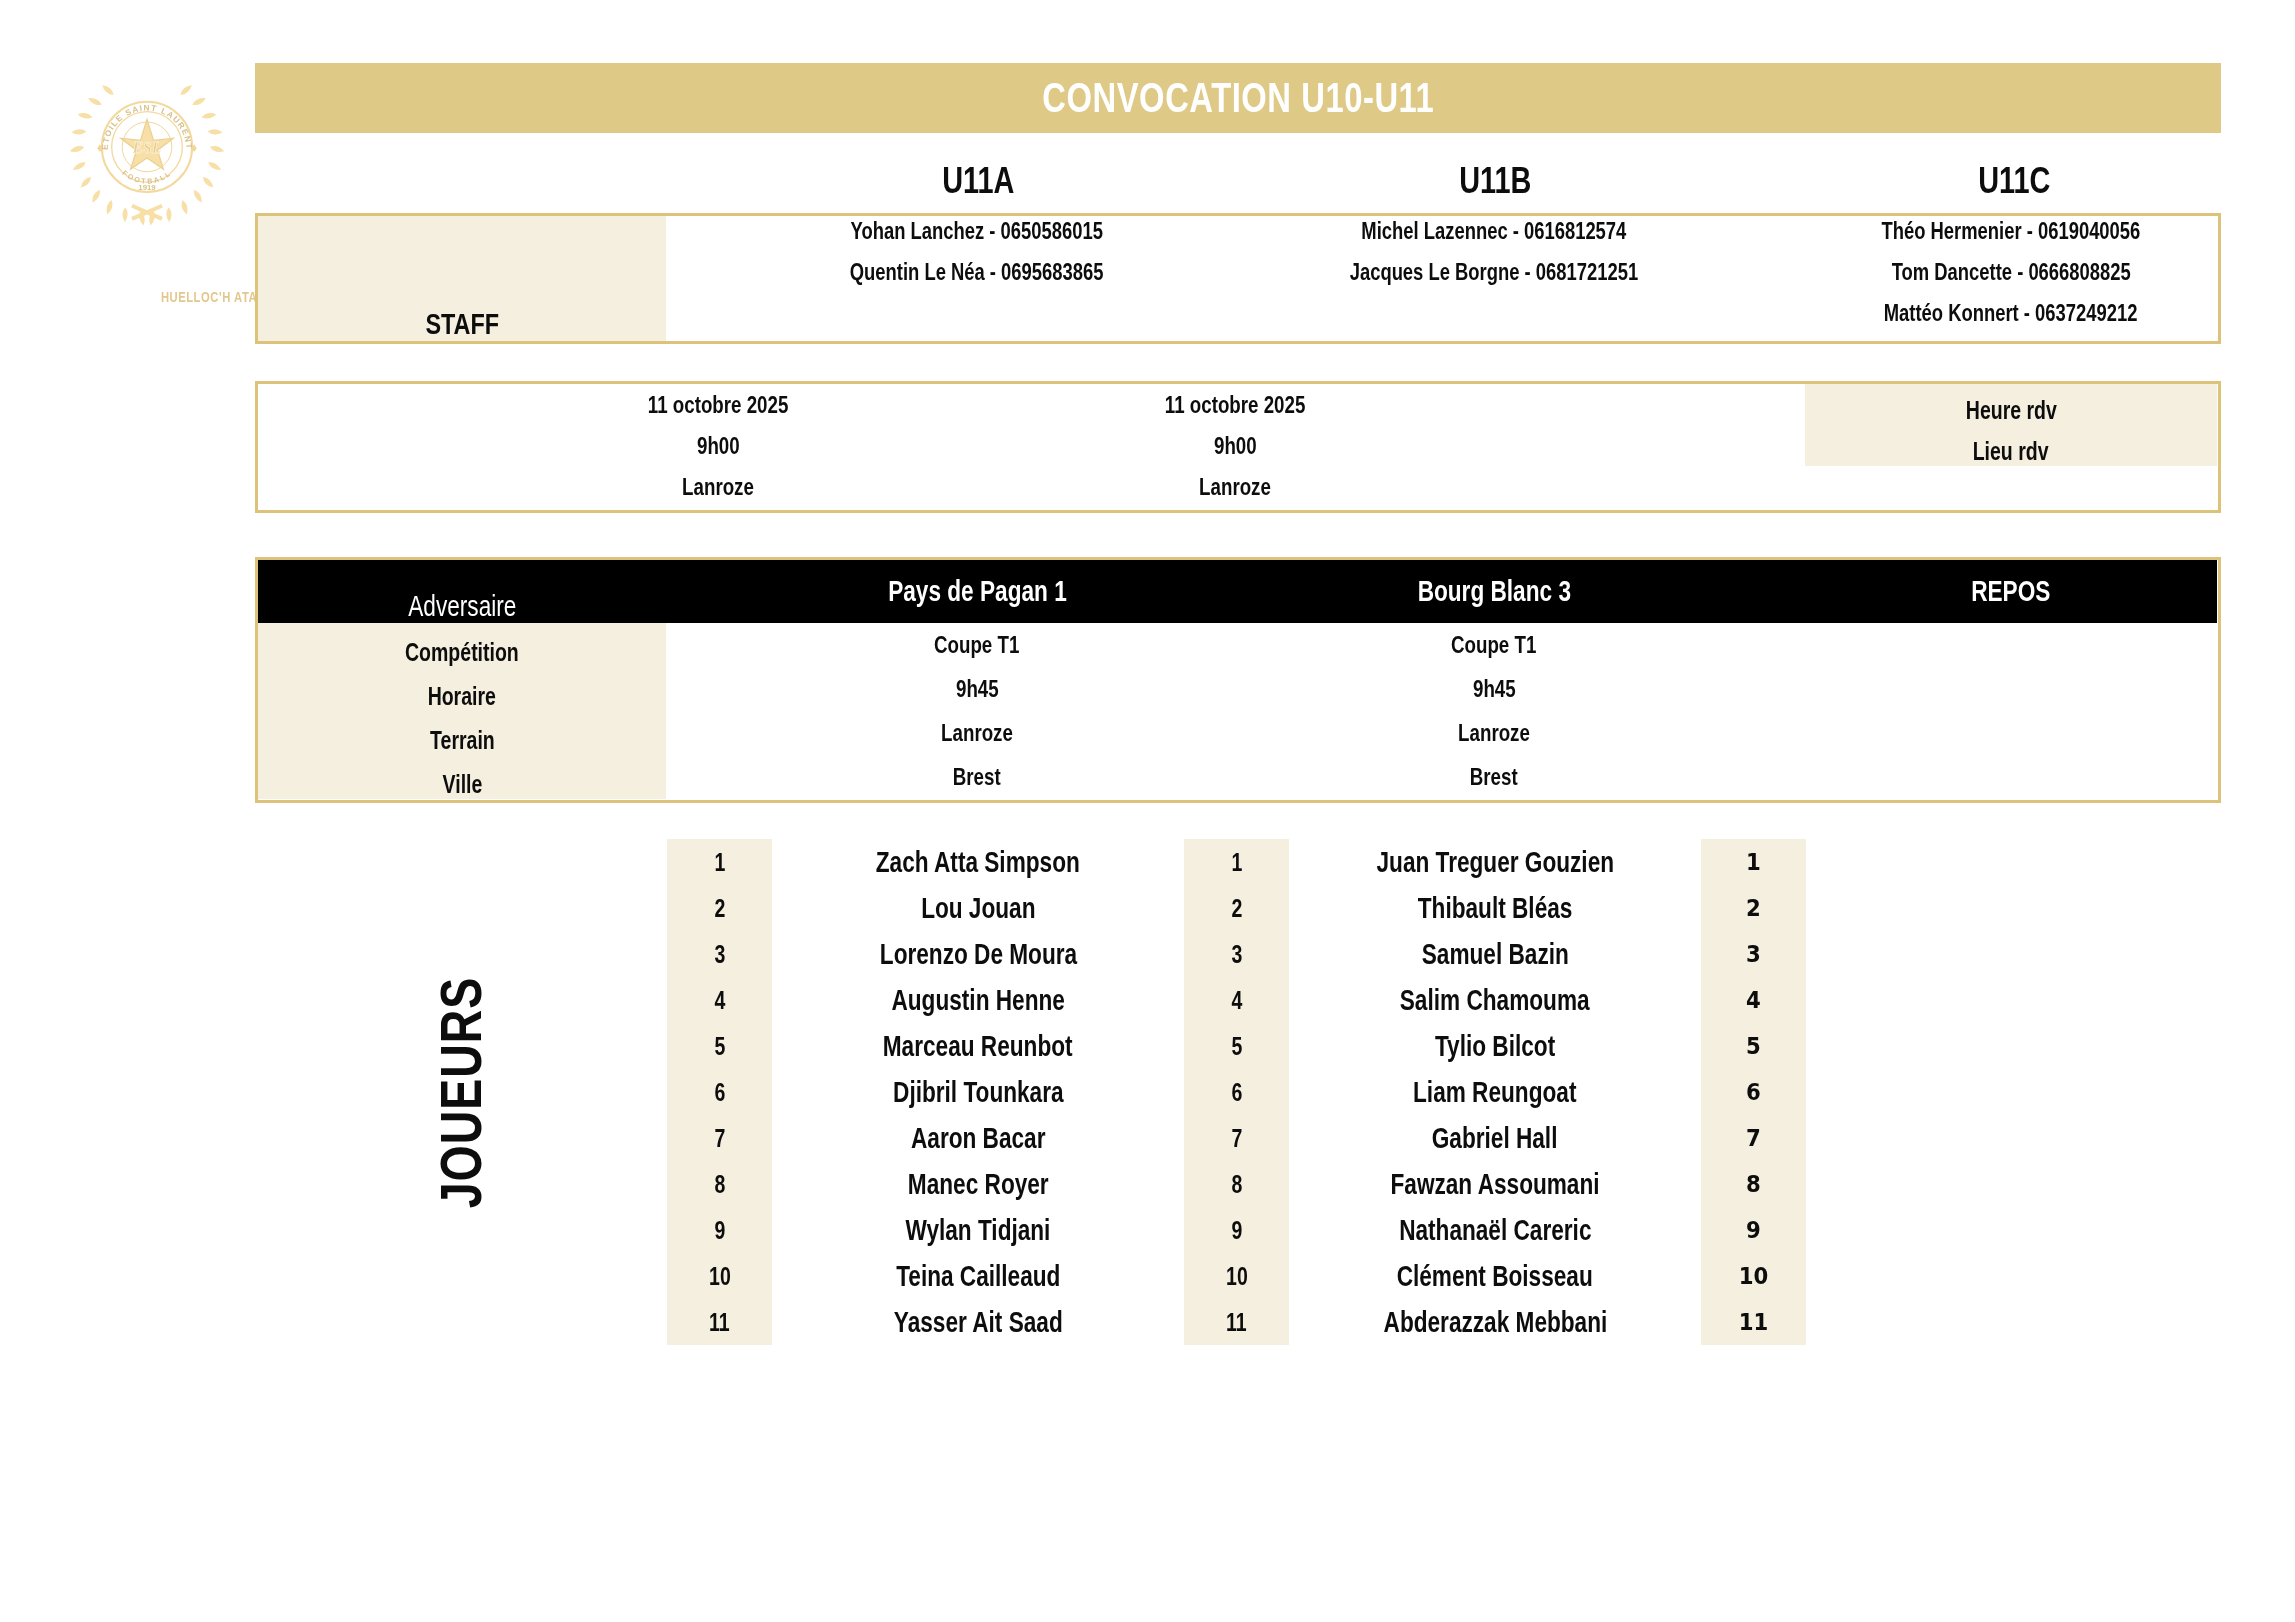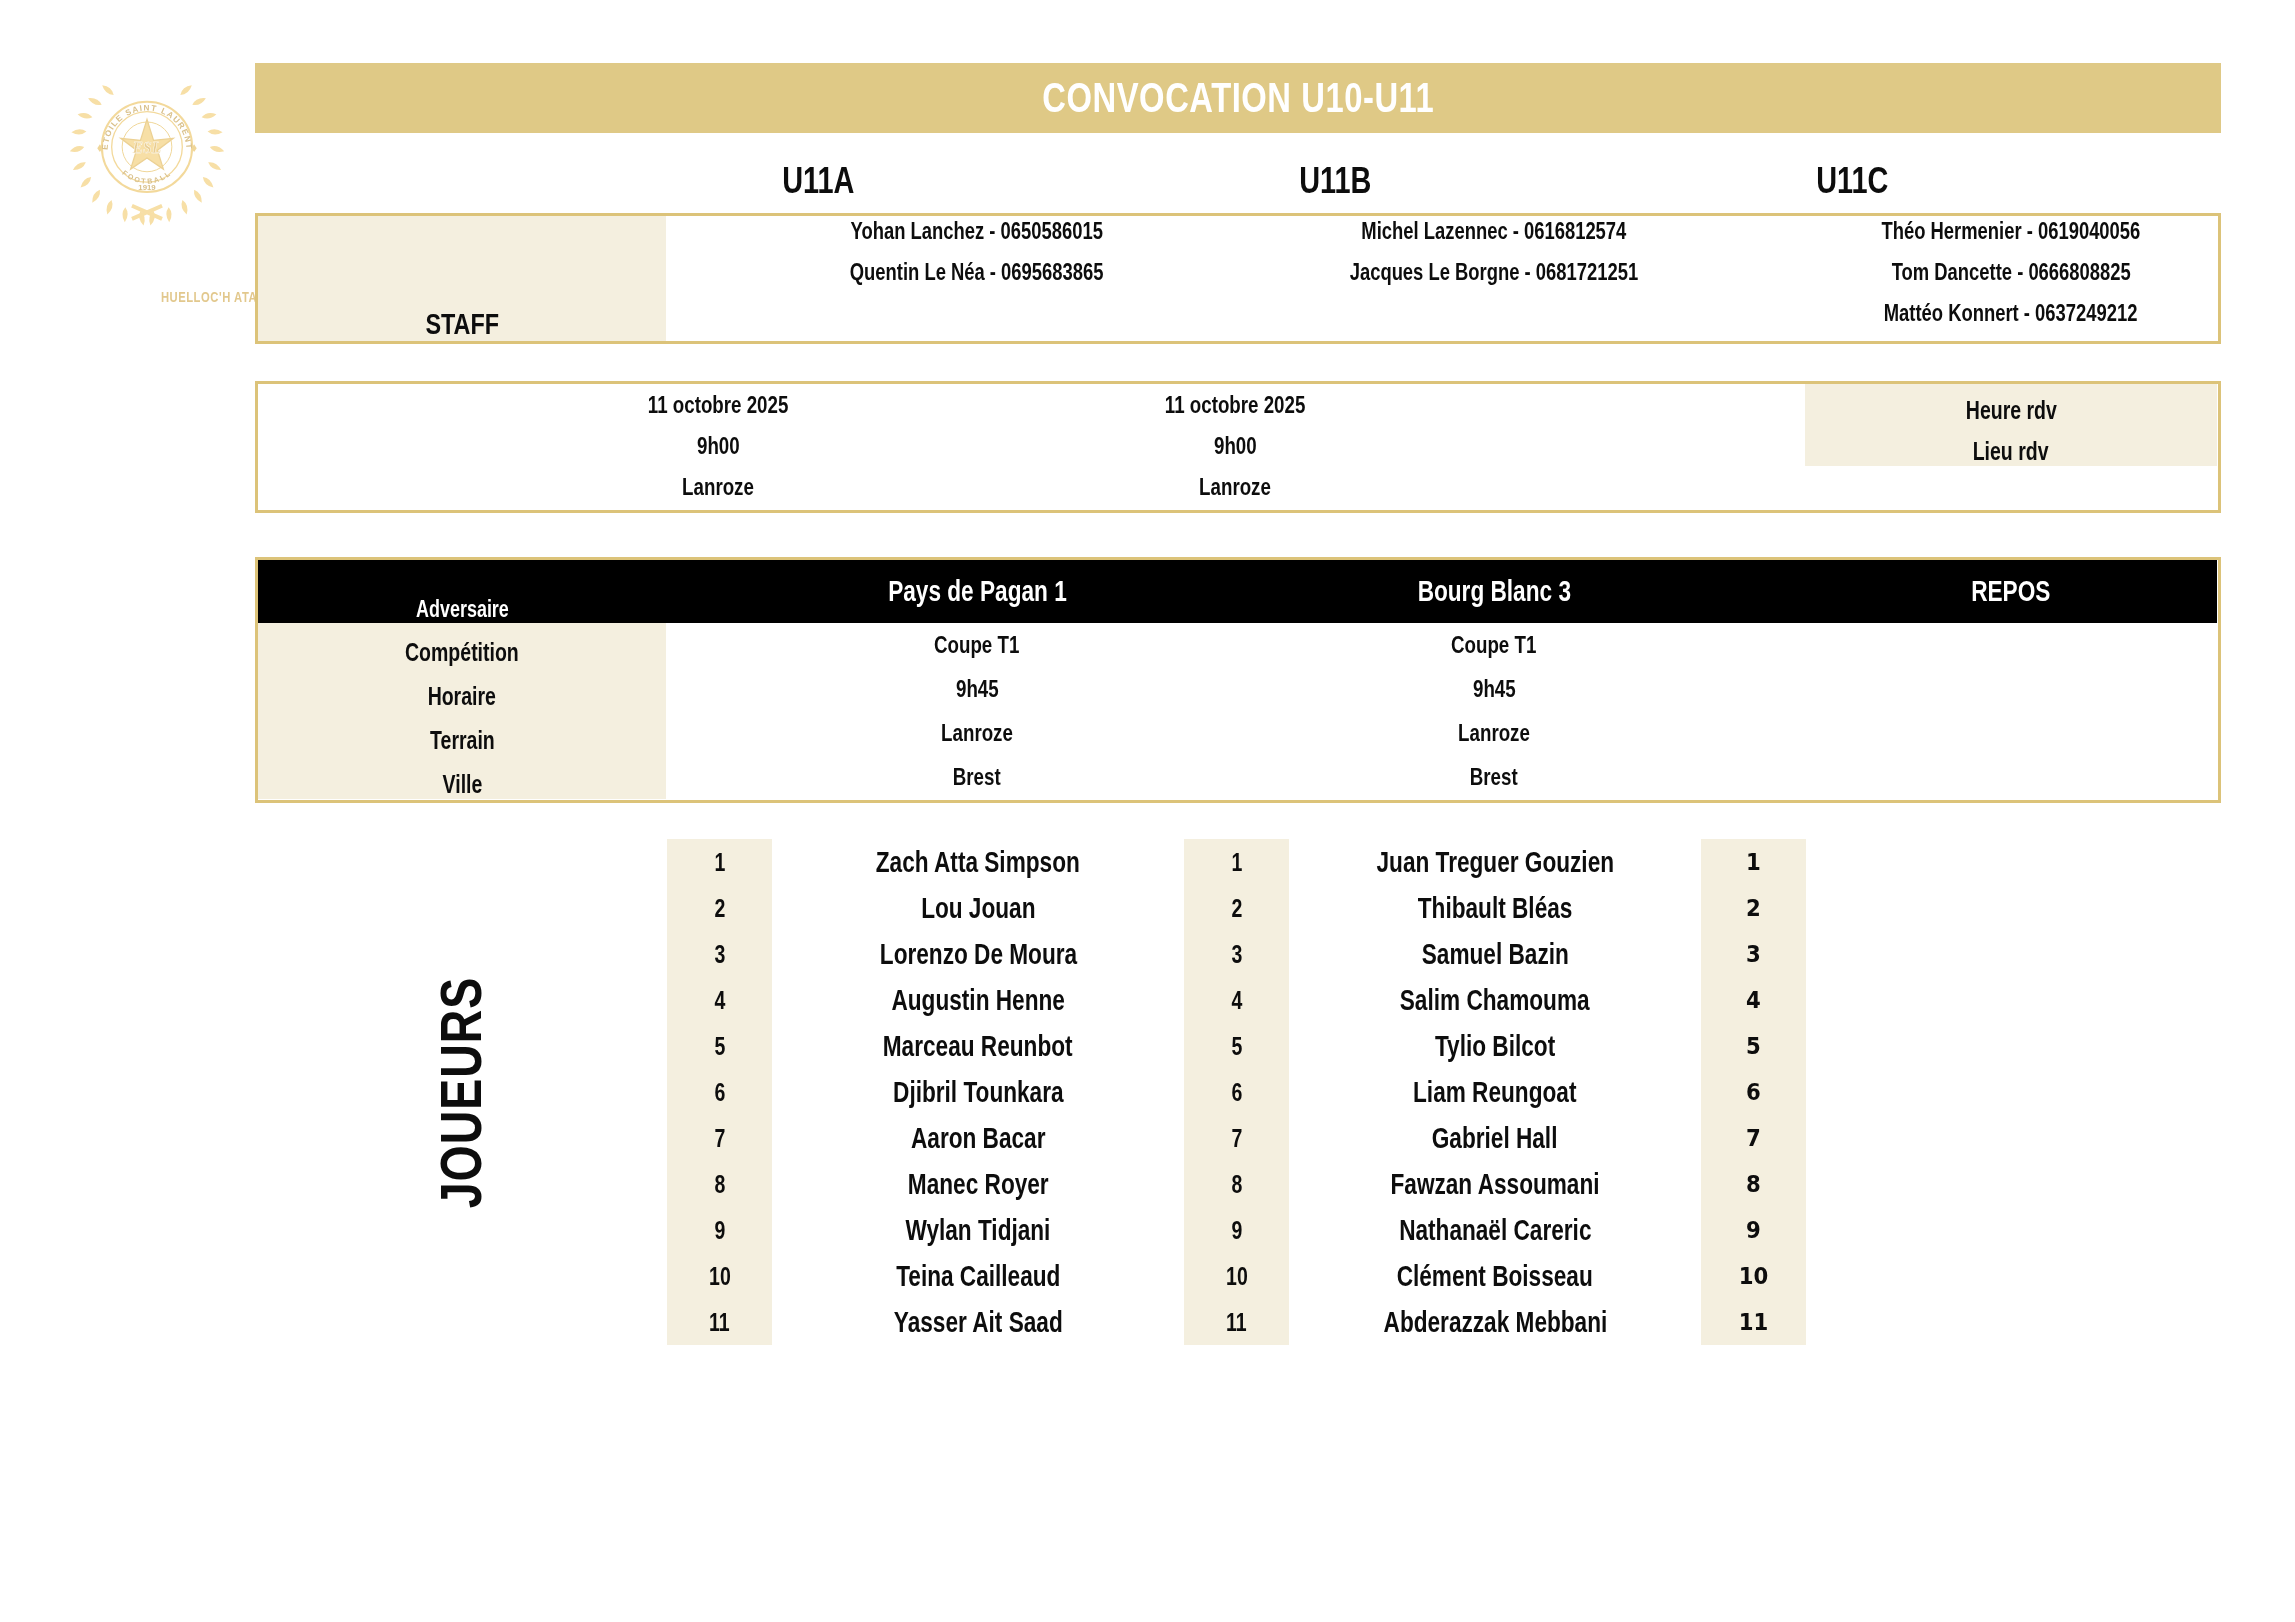"U11A" .team-h { justify-content: none -> center }
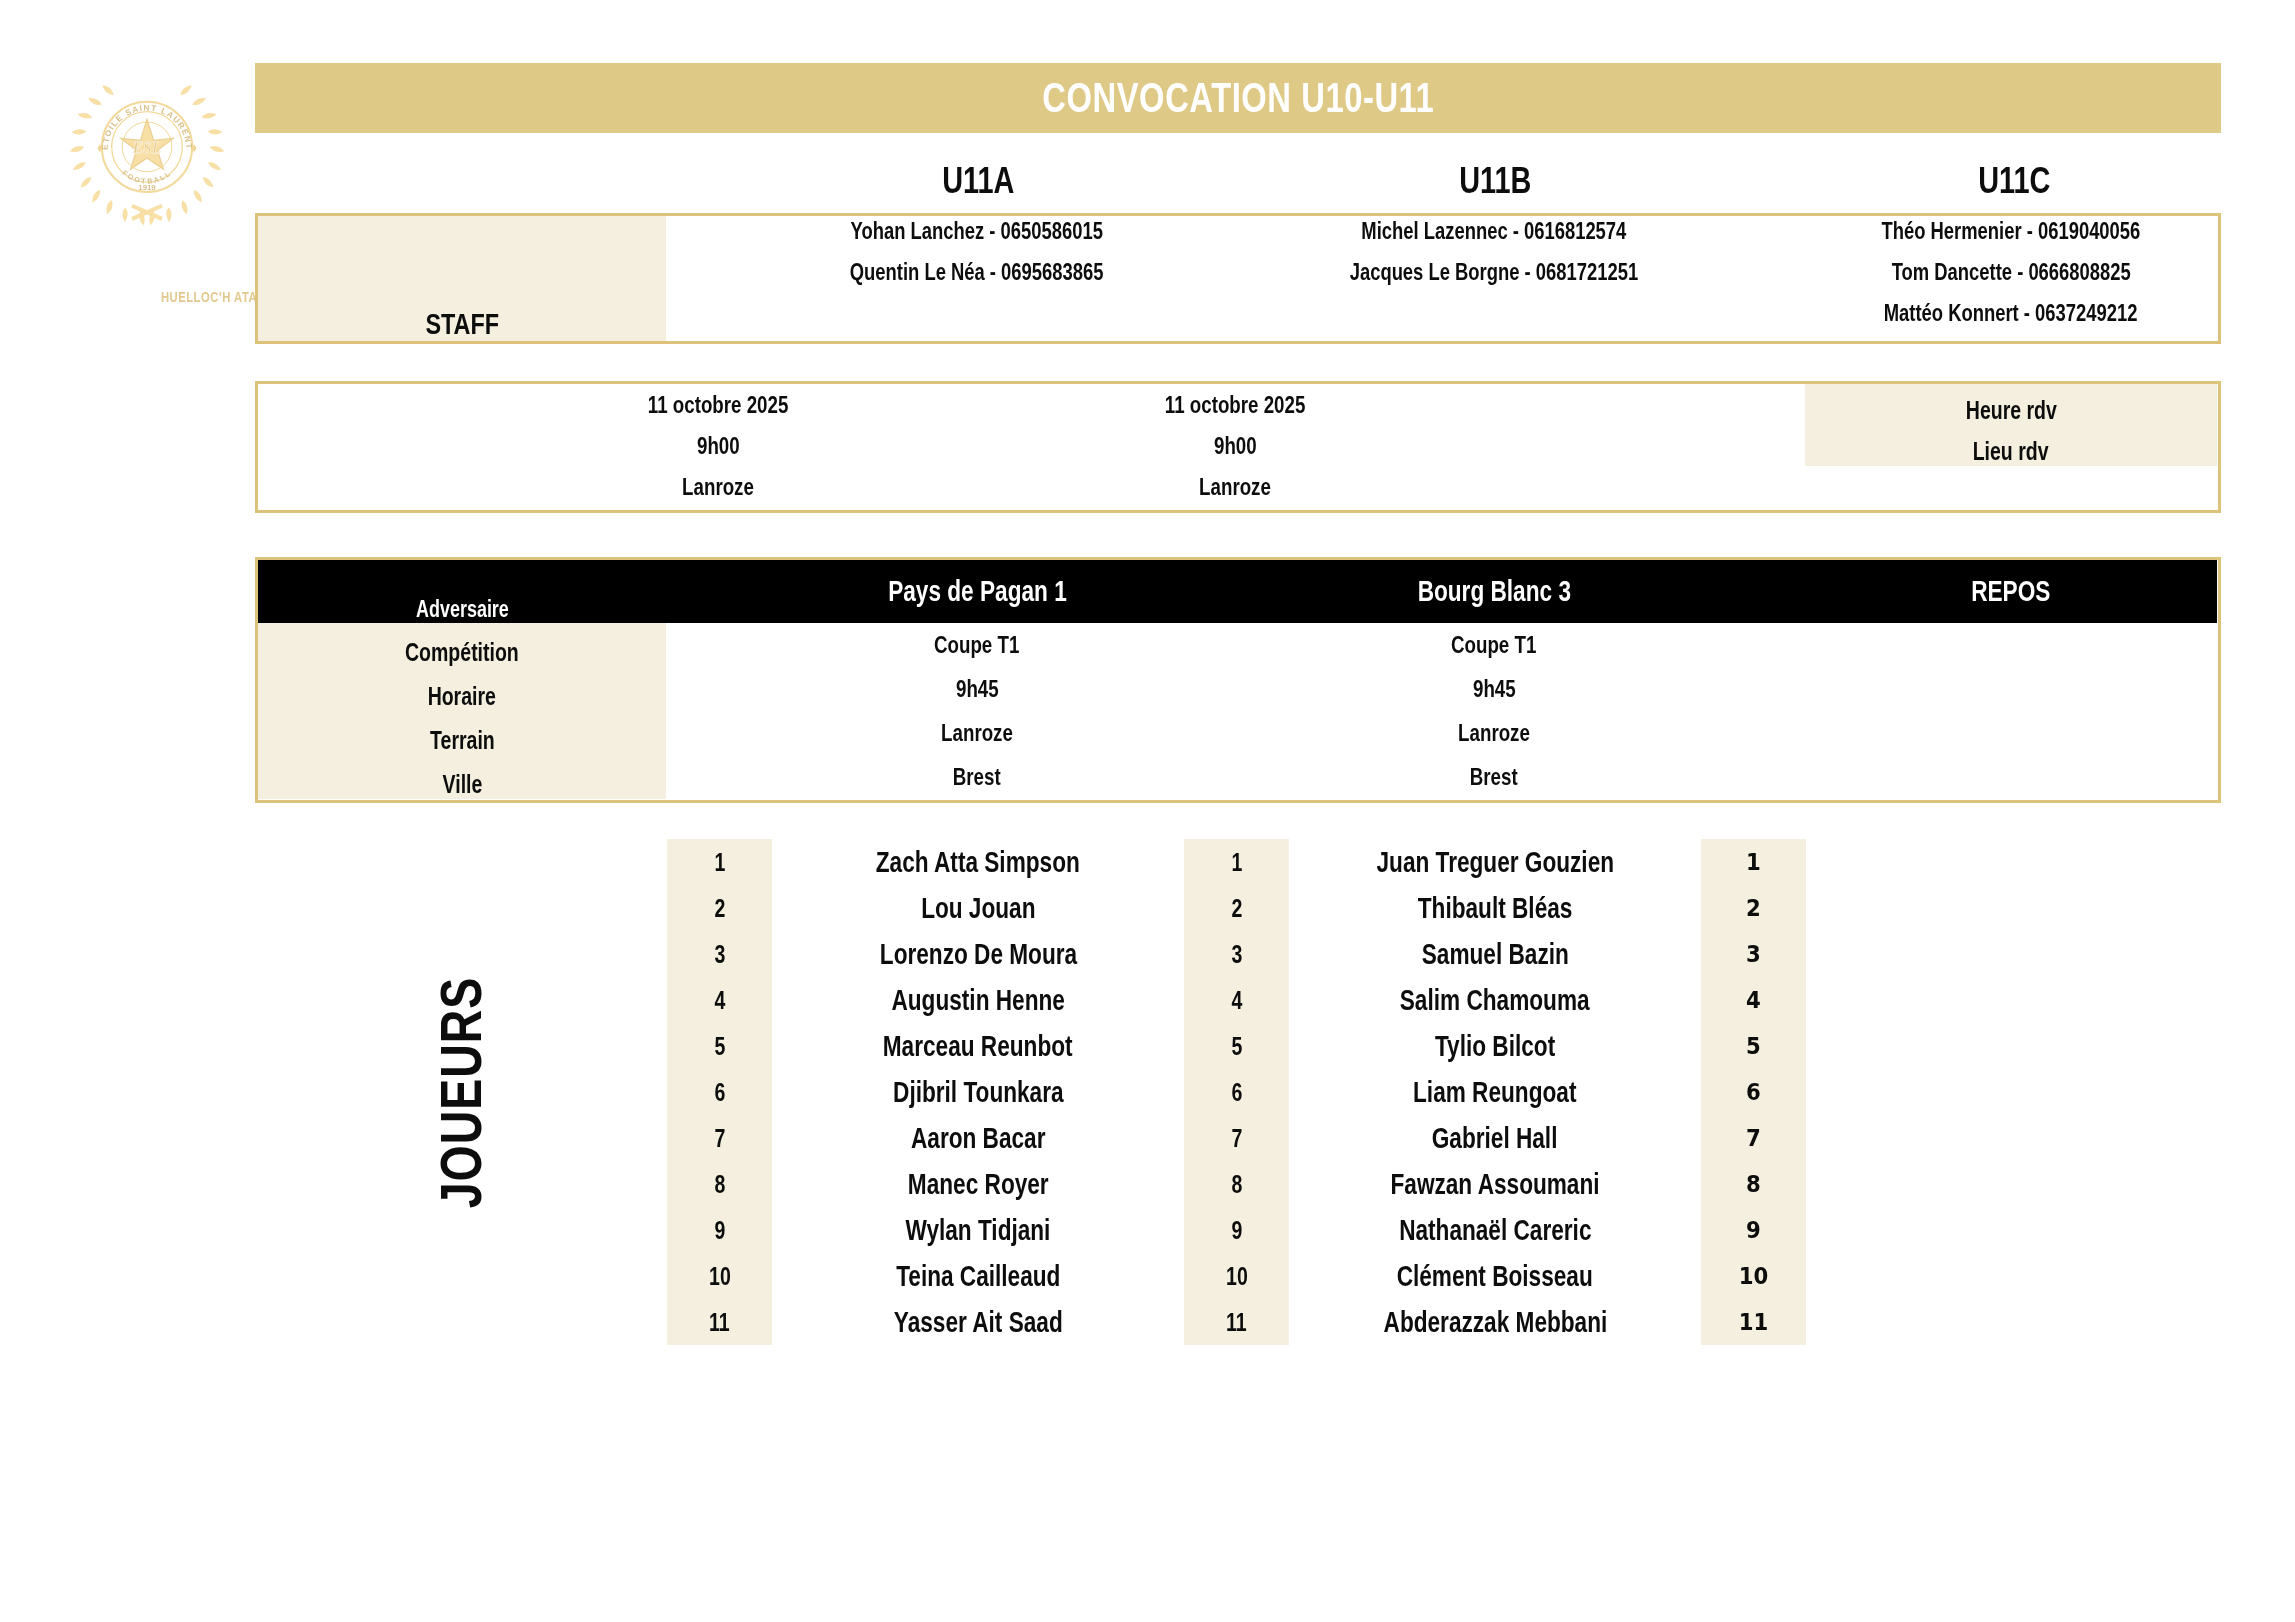"Adversaire" .black-label { font-size: 23px -> 29px; font-weight: 700 -> 400 }
